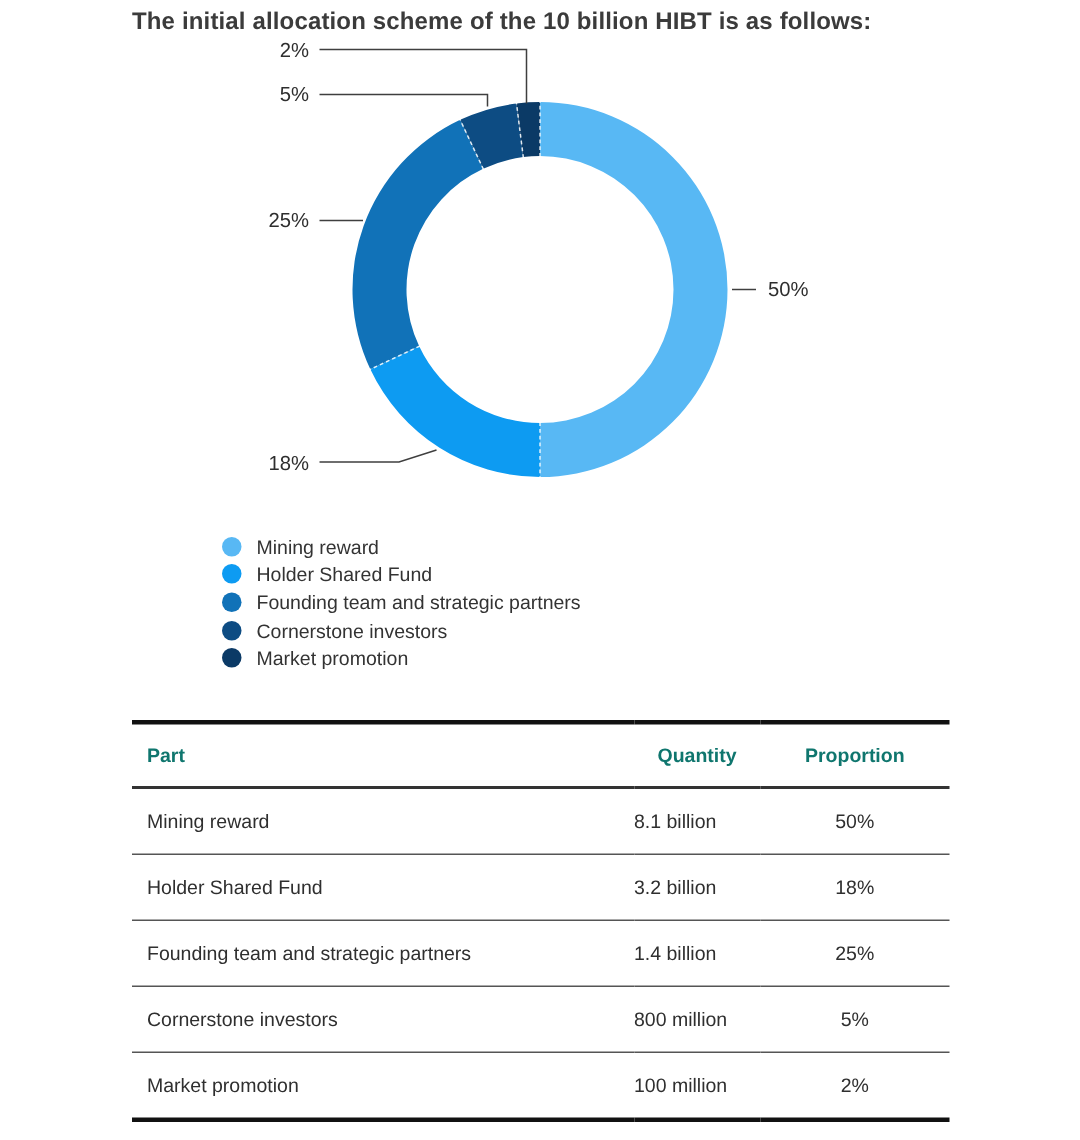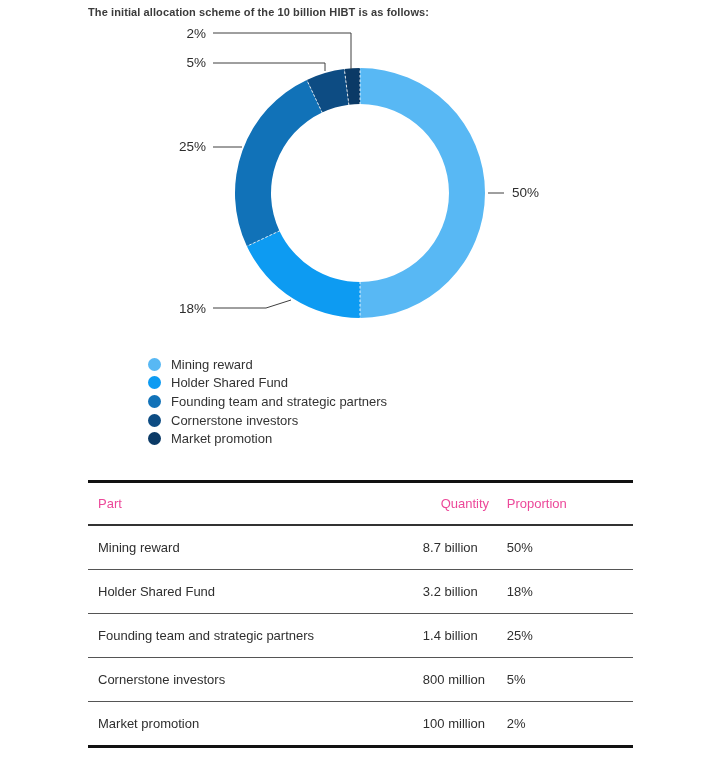"The initial allocation scheme of" .title { font-size: 11px -> 16px }
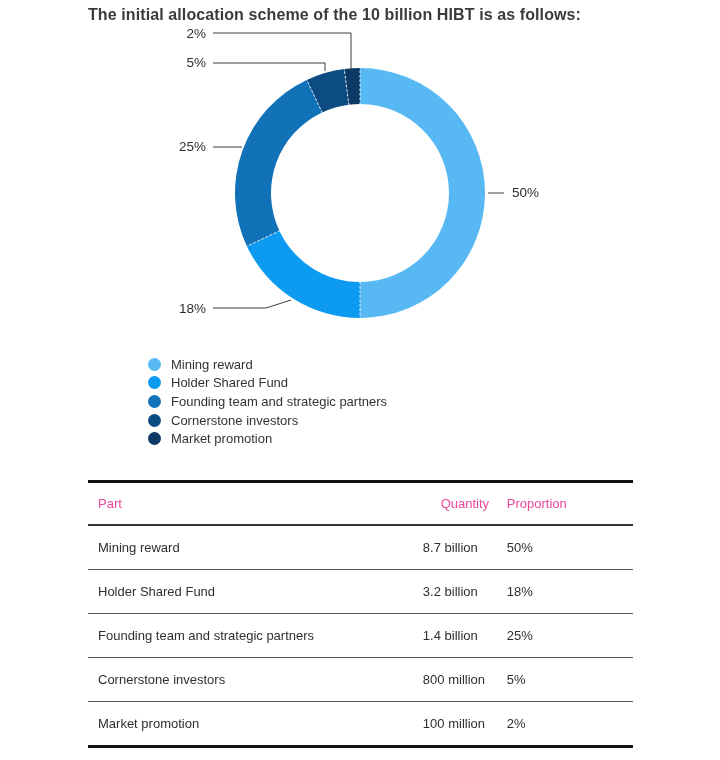"Part" .alloc-table th { color: #ec4899 -> #0f766e; font-weight: normal -> bold }
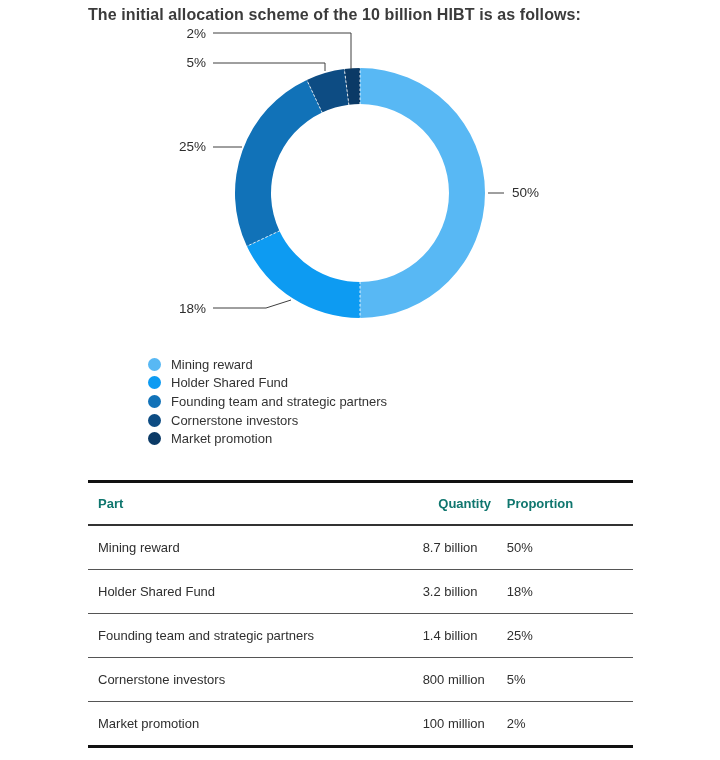"Proportion" .col-prop { text-align: left -> center }
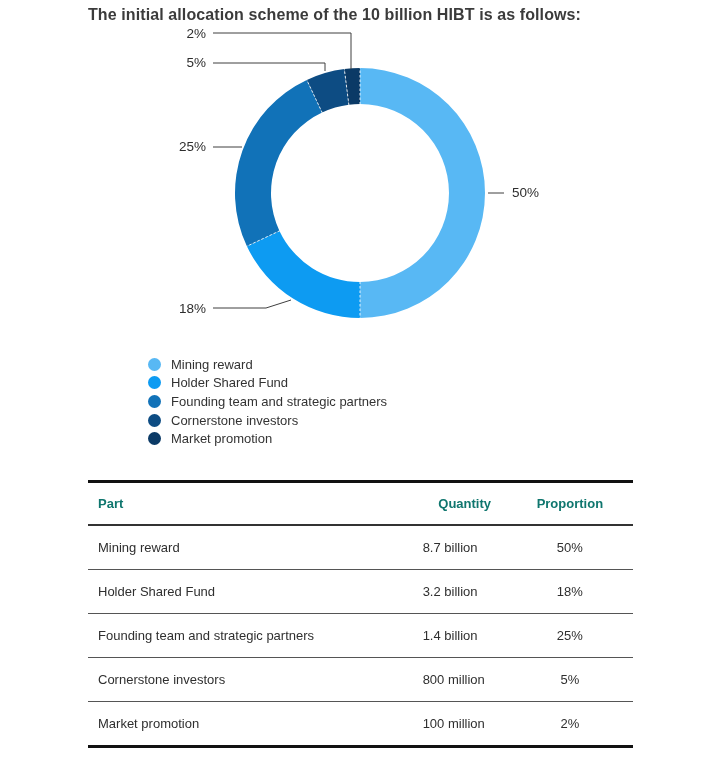"8.7 billion" td.col-qty { text: 8.7 -> 8.1 }
